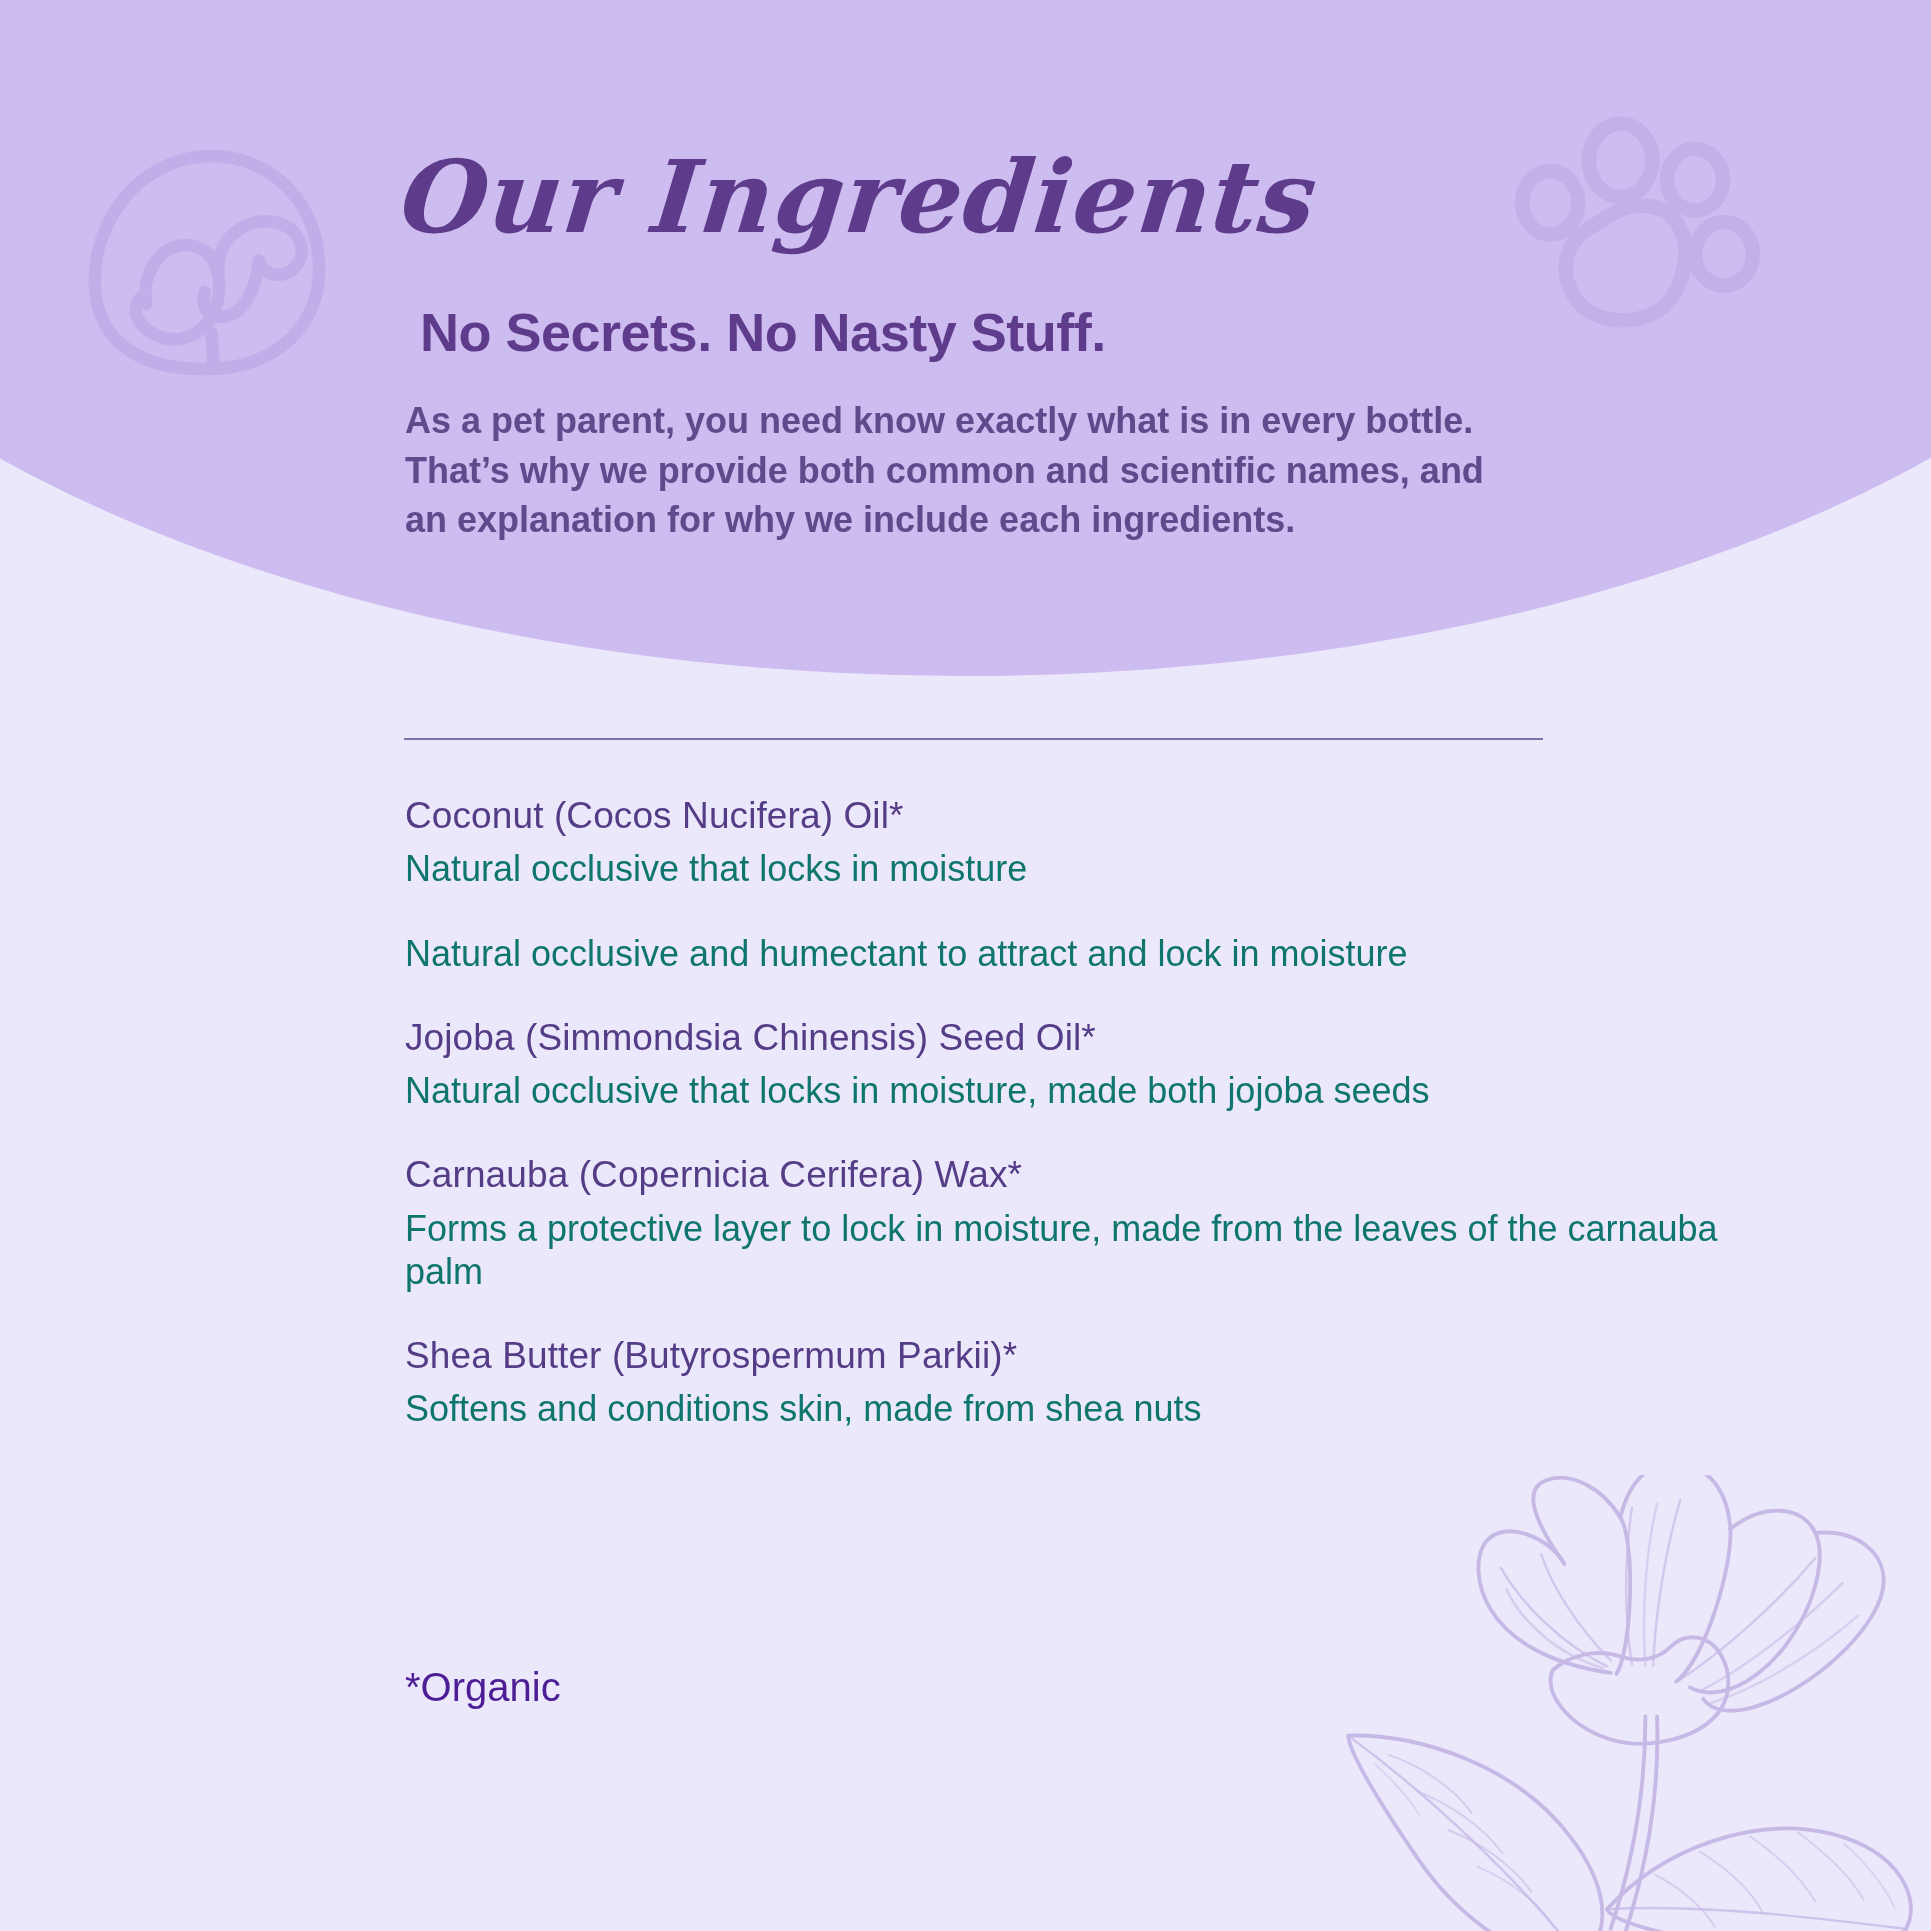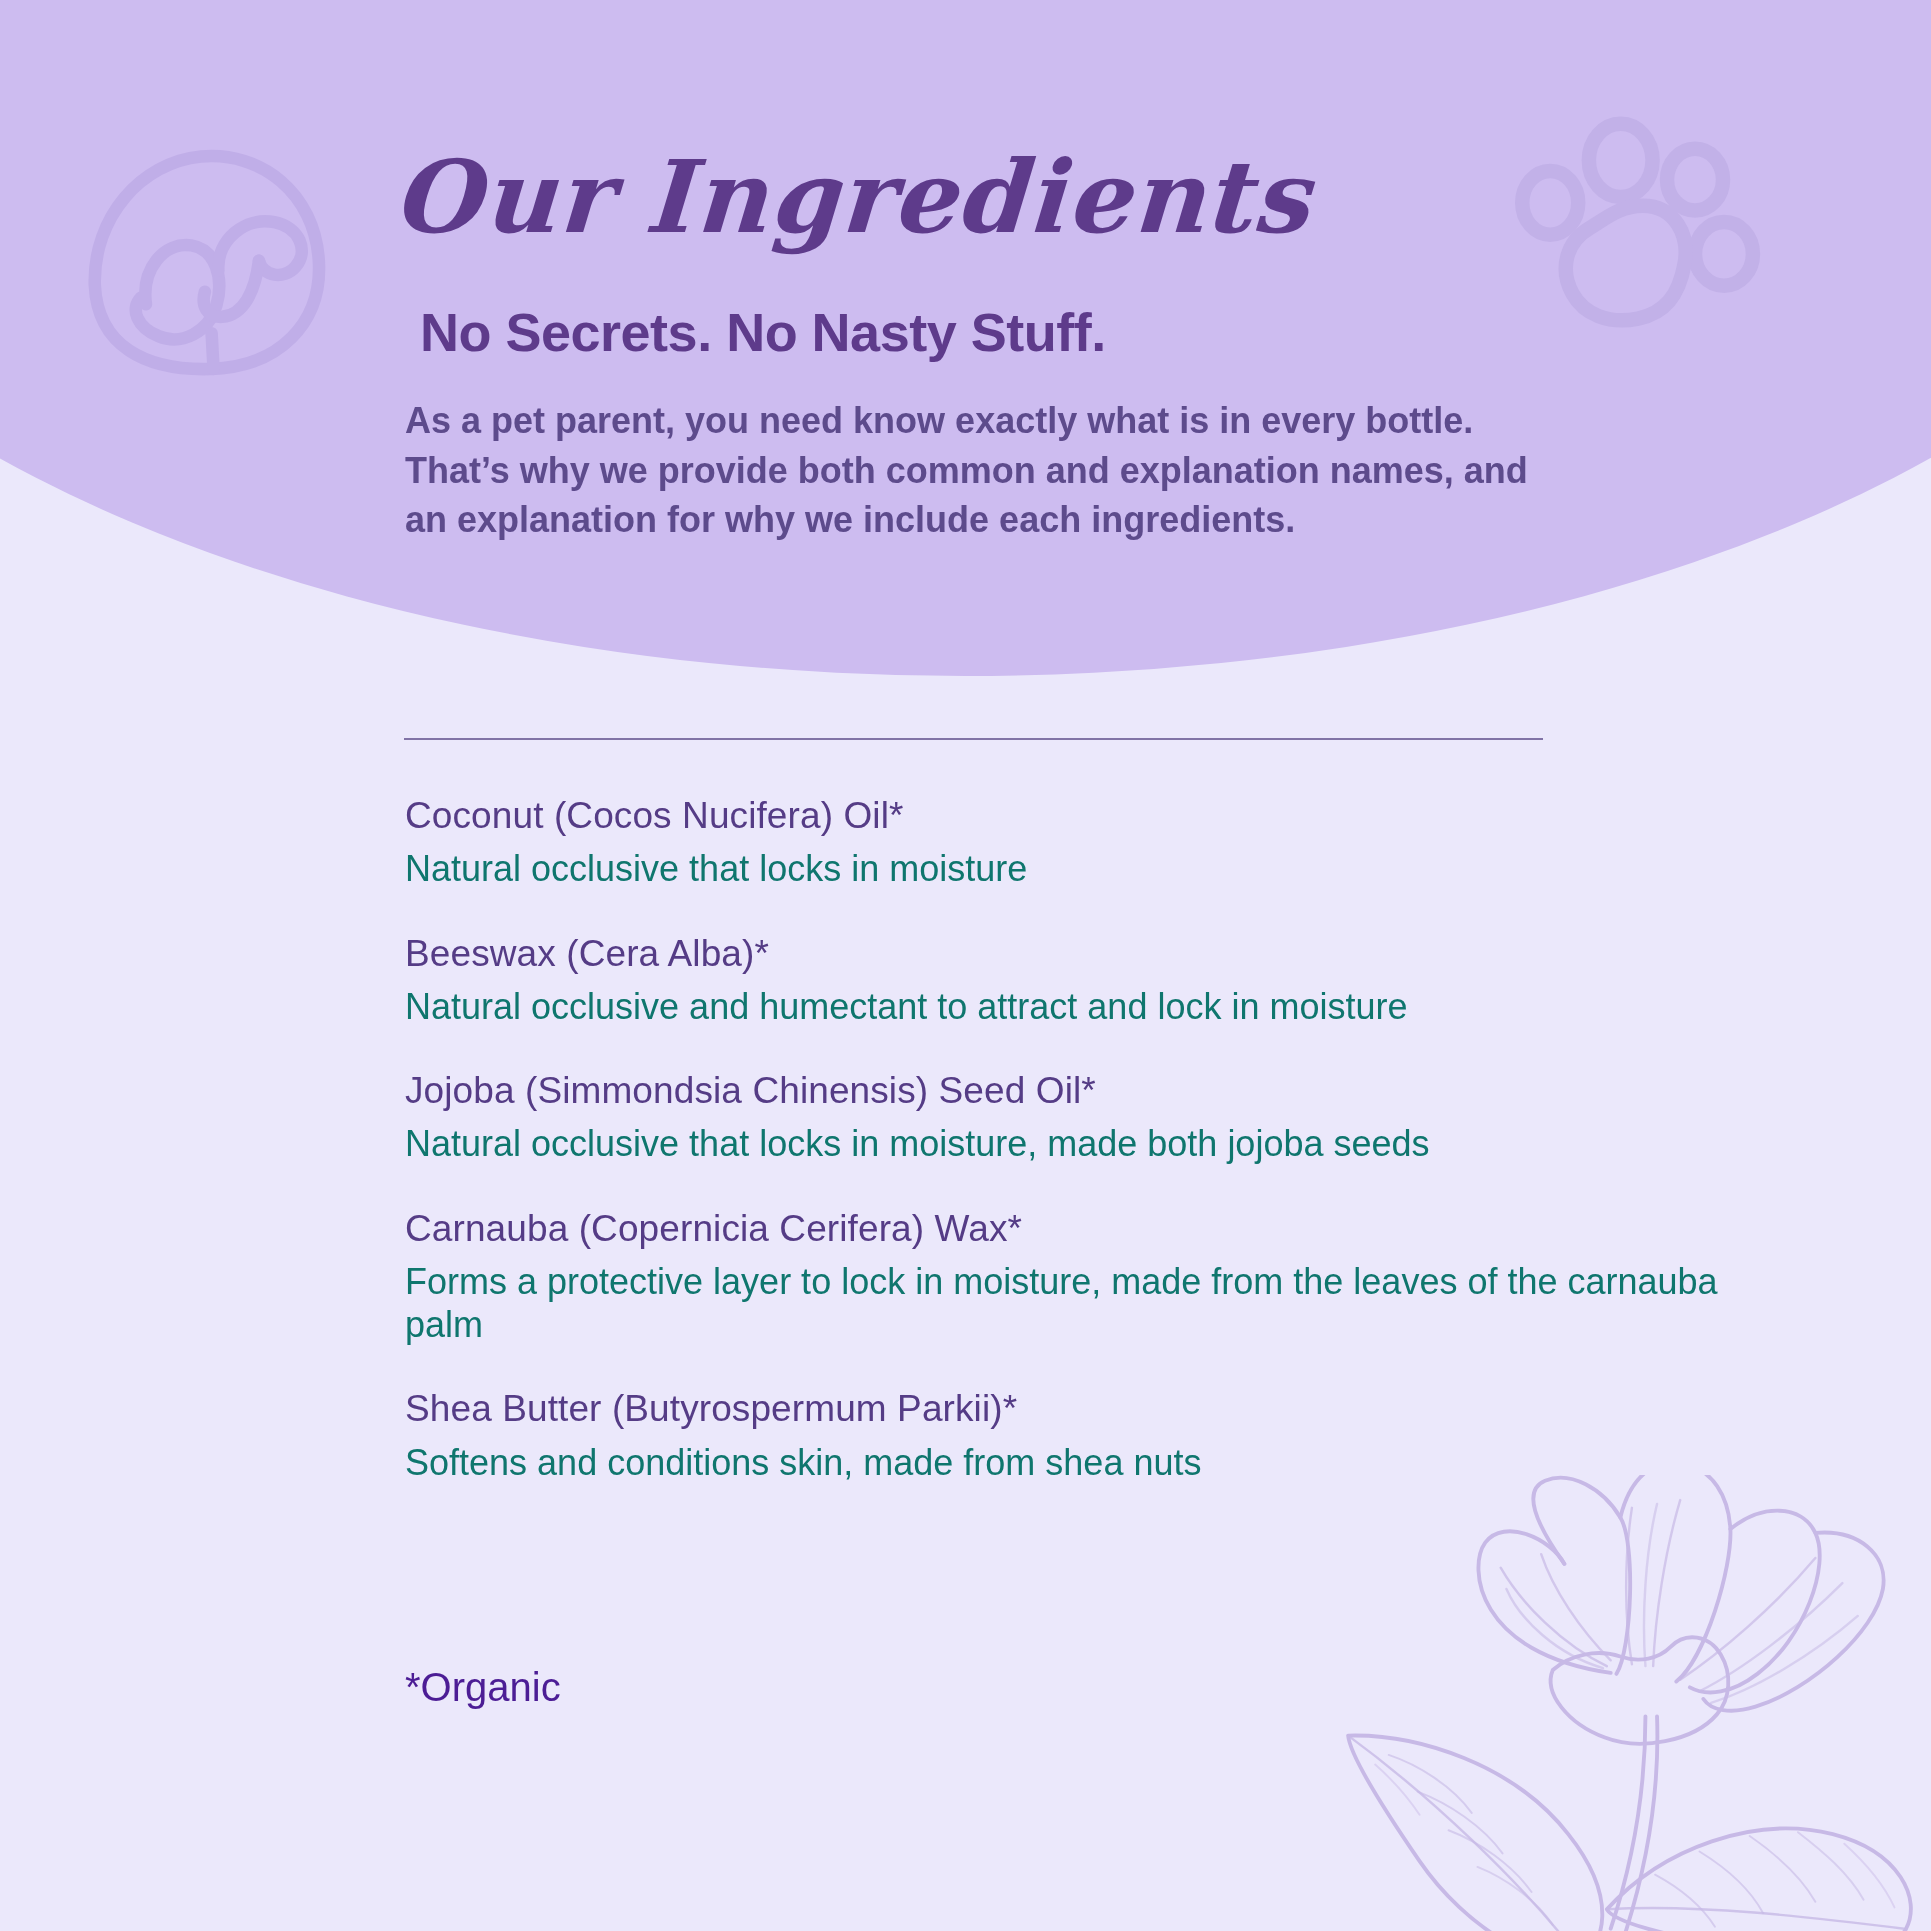"That’s why we provide both" div { text: explanation -> scientific }
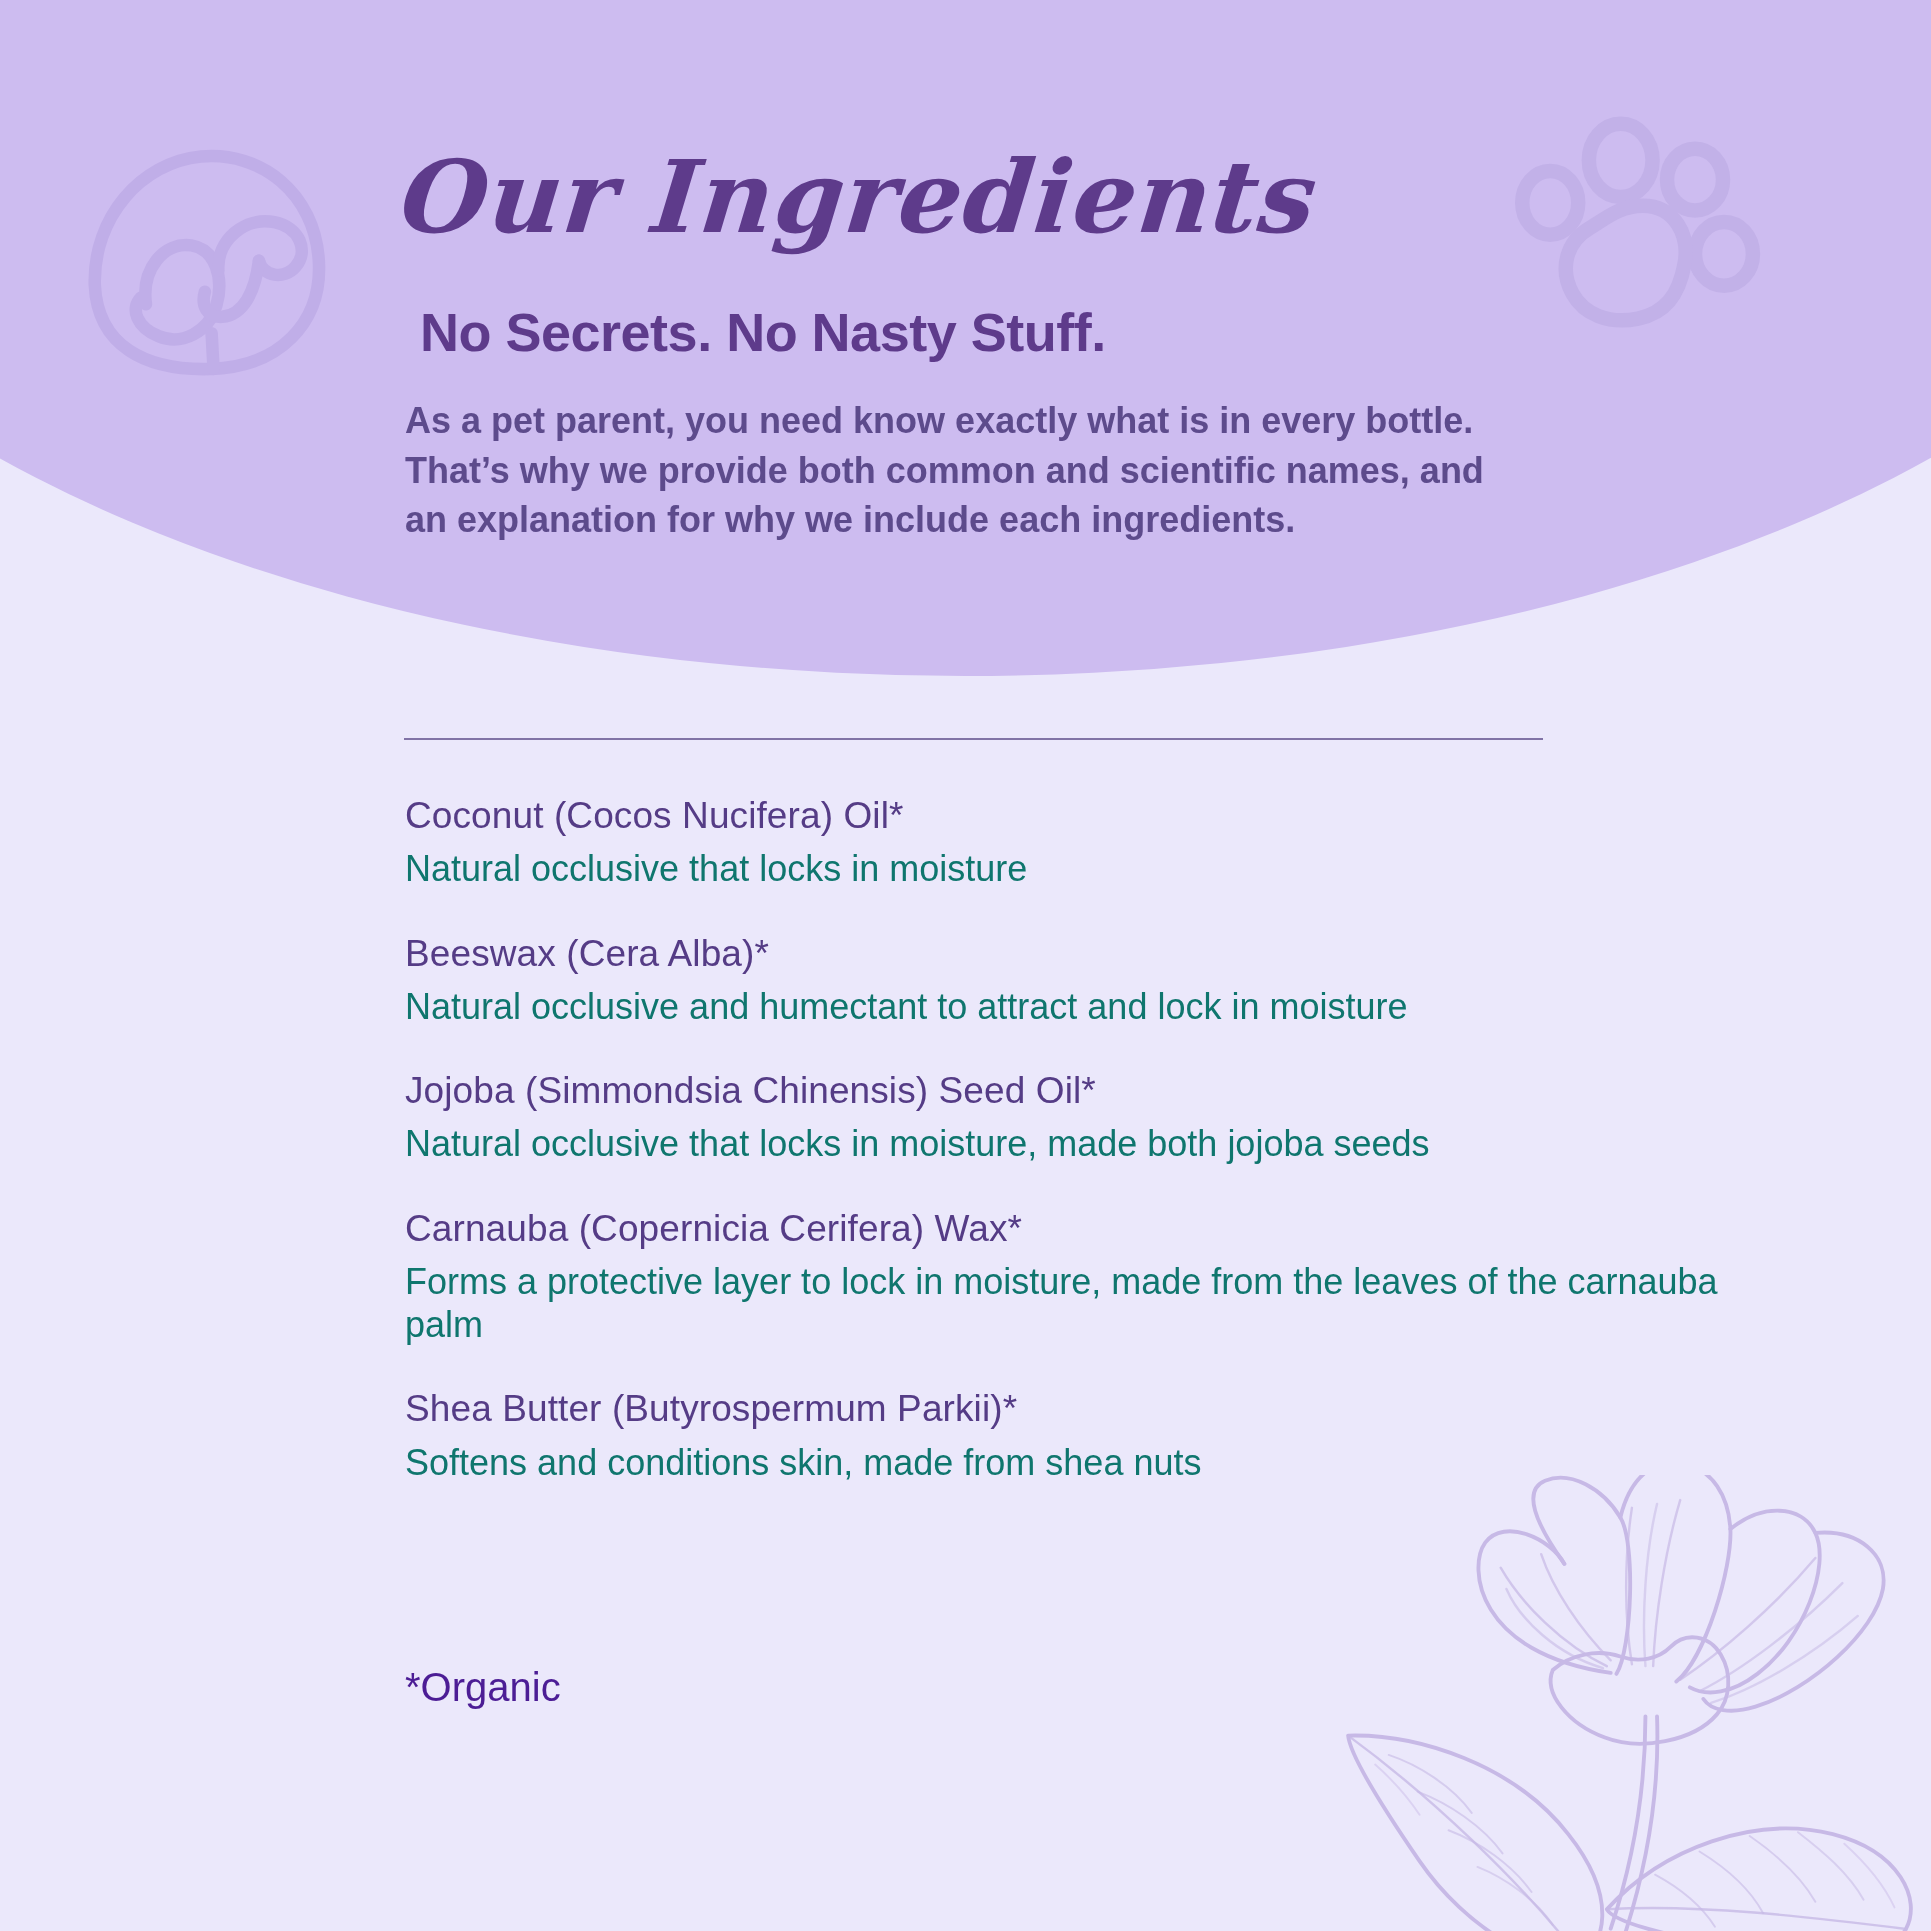"Beeswax (Cera Alba)*" div.ing-name { html: <div>Beeswax (Cera Alba)*</div> -> none }
